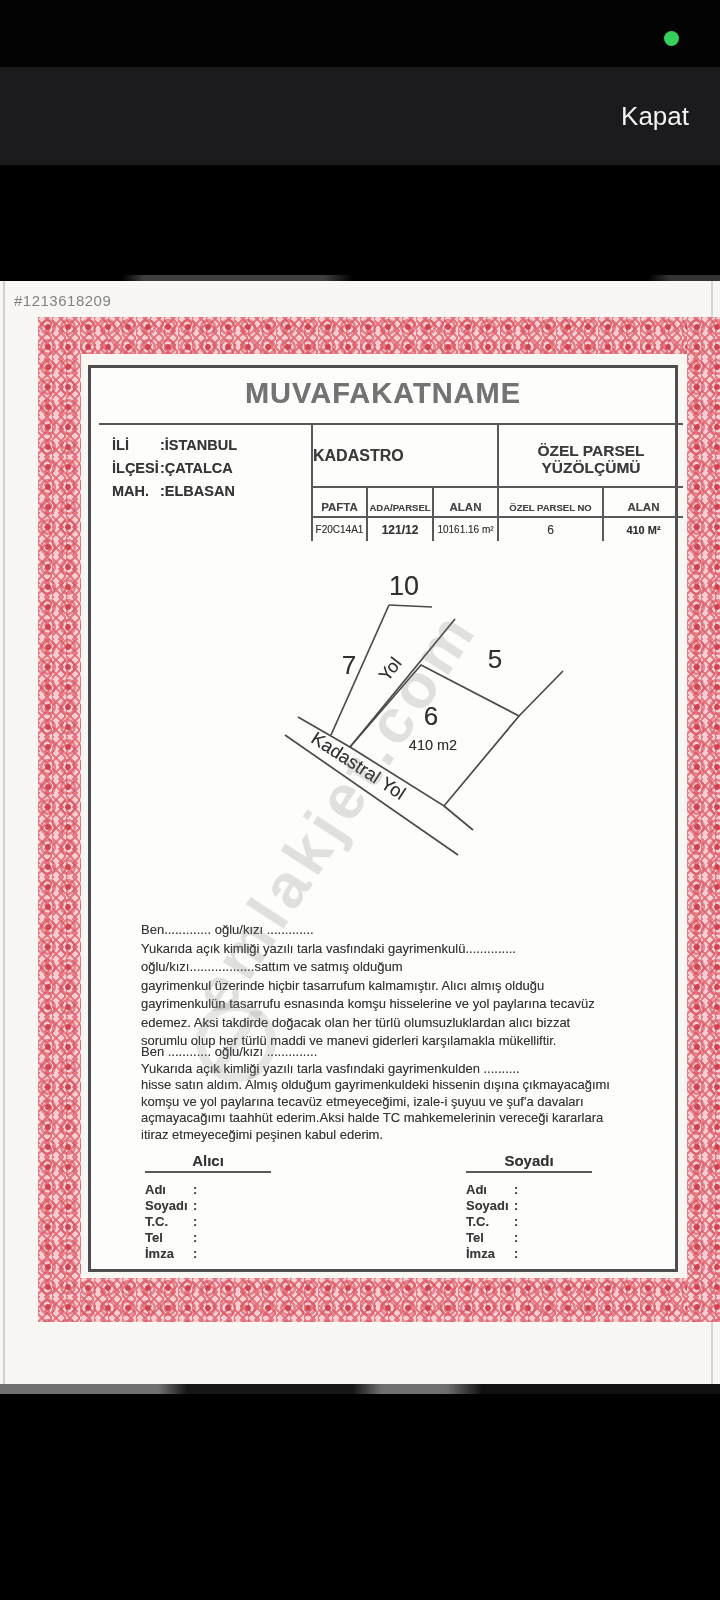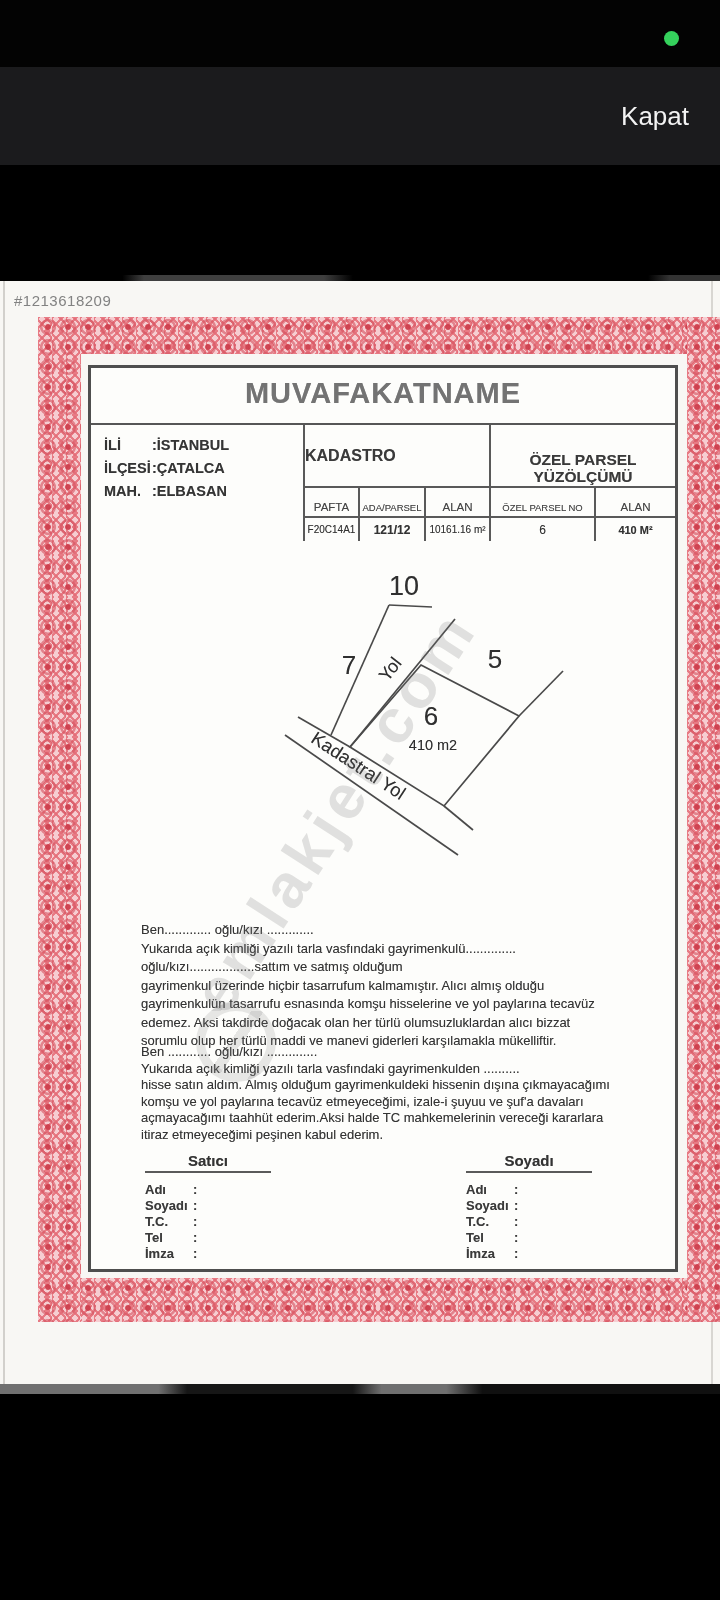"İLİ" .tbl { left: 0 -> 8px }
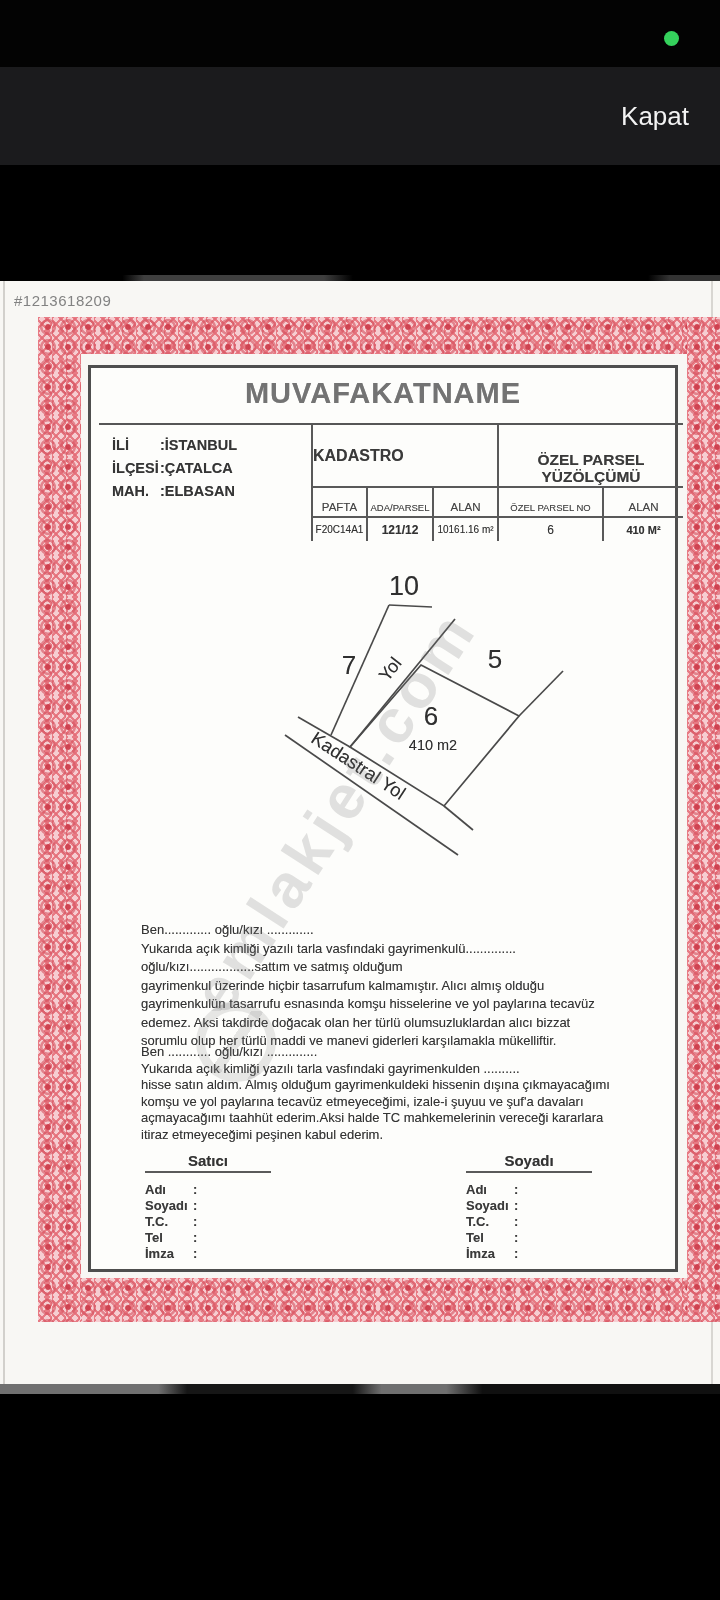"ÖZEL PARSEL" .ozel-head { padding-top: 26px -> 17px }
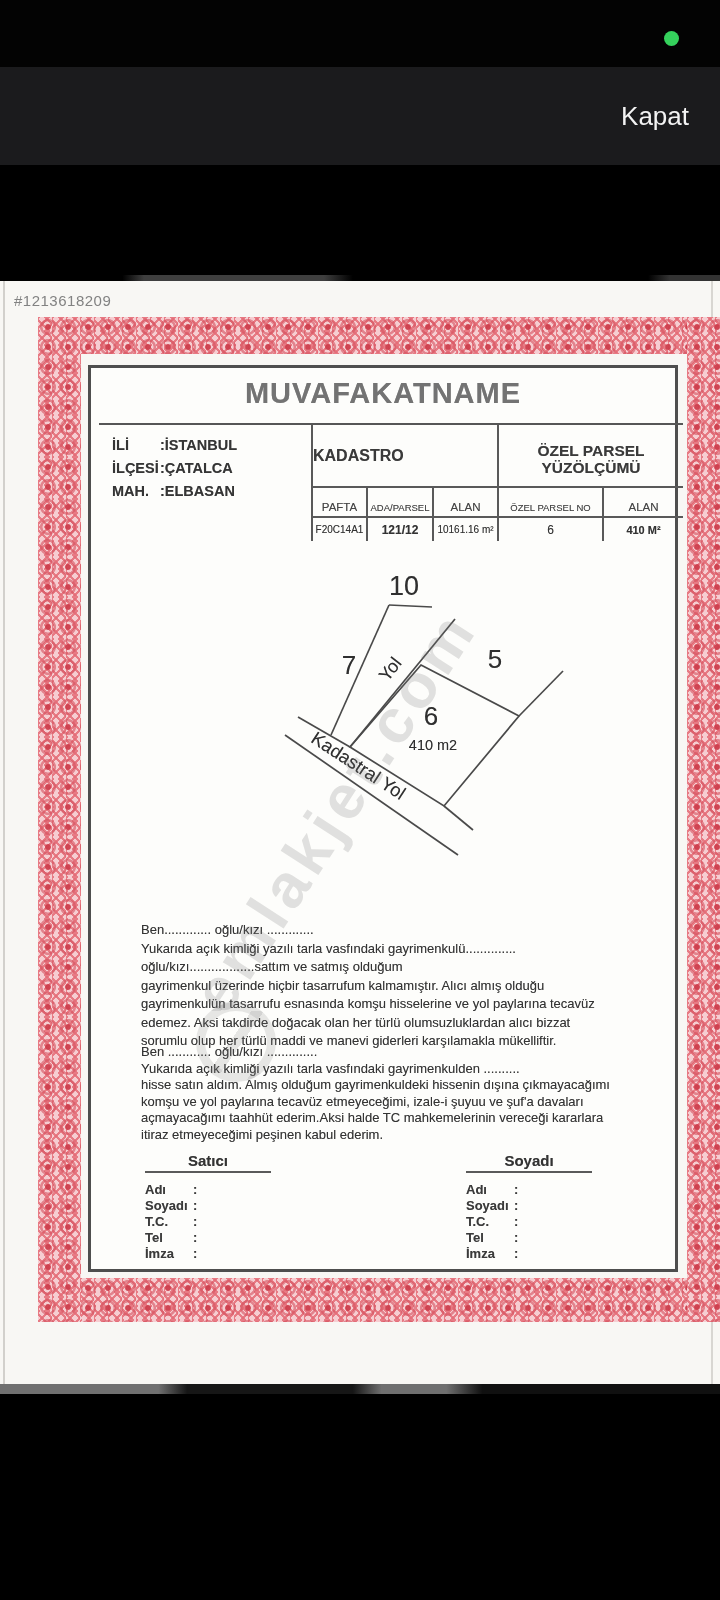"PAFTA" .sub { font-weight: 400 -> 700 }
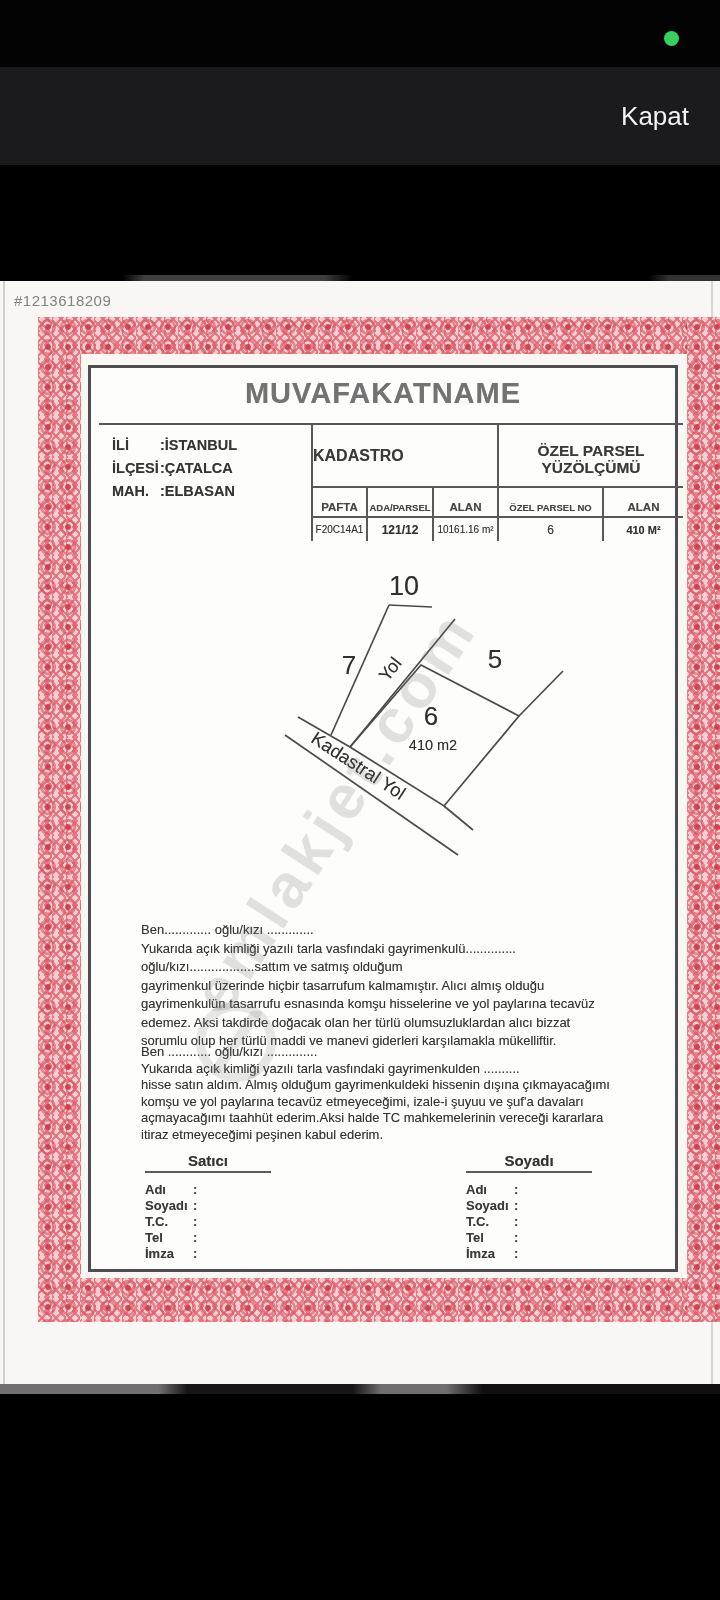"Satıcı" div.sig-title { text: Satıcı -> Alıcı }
